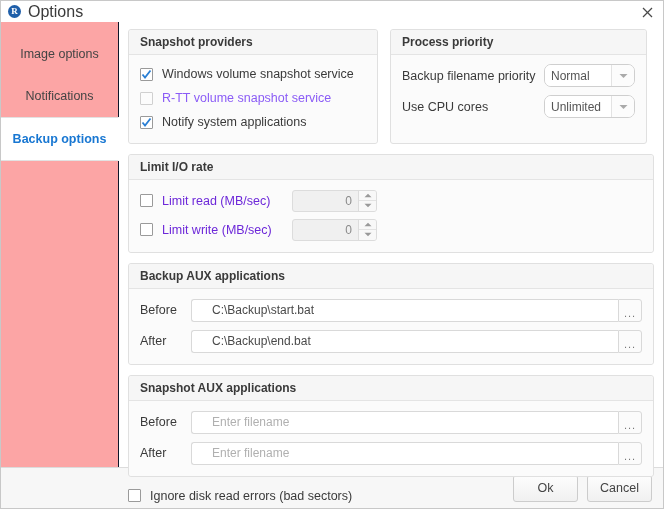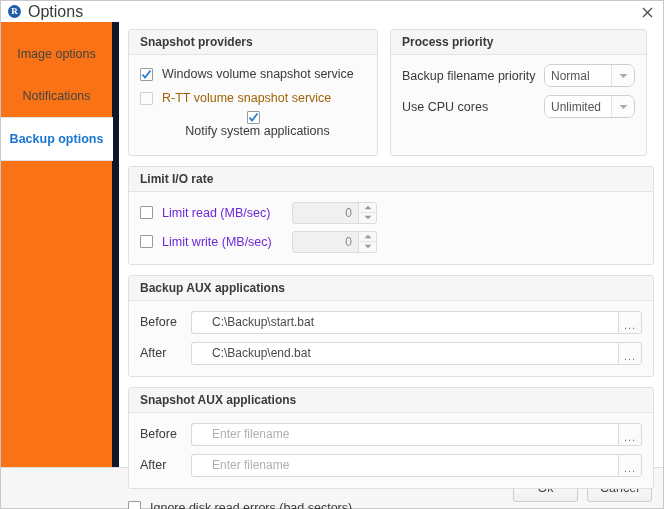"Image options" .sidebar { background: #f97316 -> #fca5a5; border-right: 7px solid #0f172a -> 1px solid #0f172a }
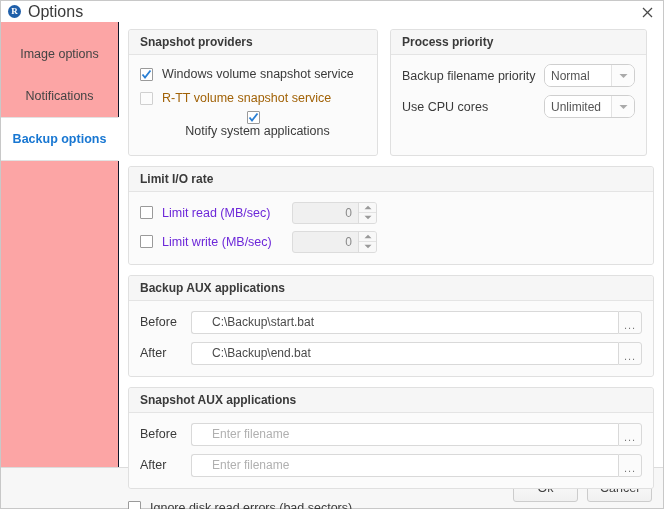"R-TT volume snapshot service" .cb-label.disabled { color: #a16207 -> #8b5cf6 }
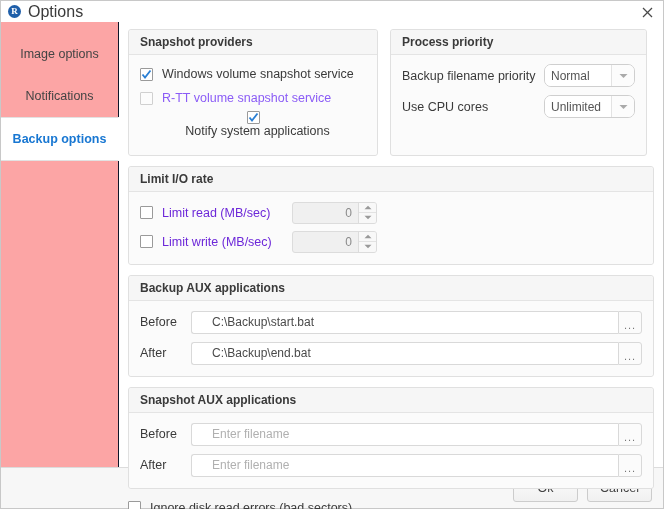"Notify system applications" .cb-row:last-child { flex-direction: column -> none; margin-bottom: 12px -> 0 }
